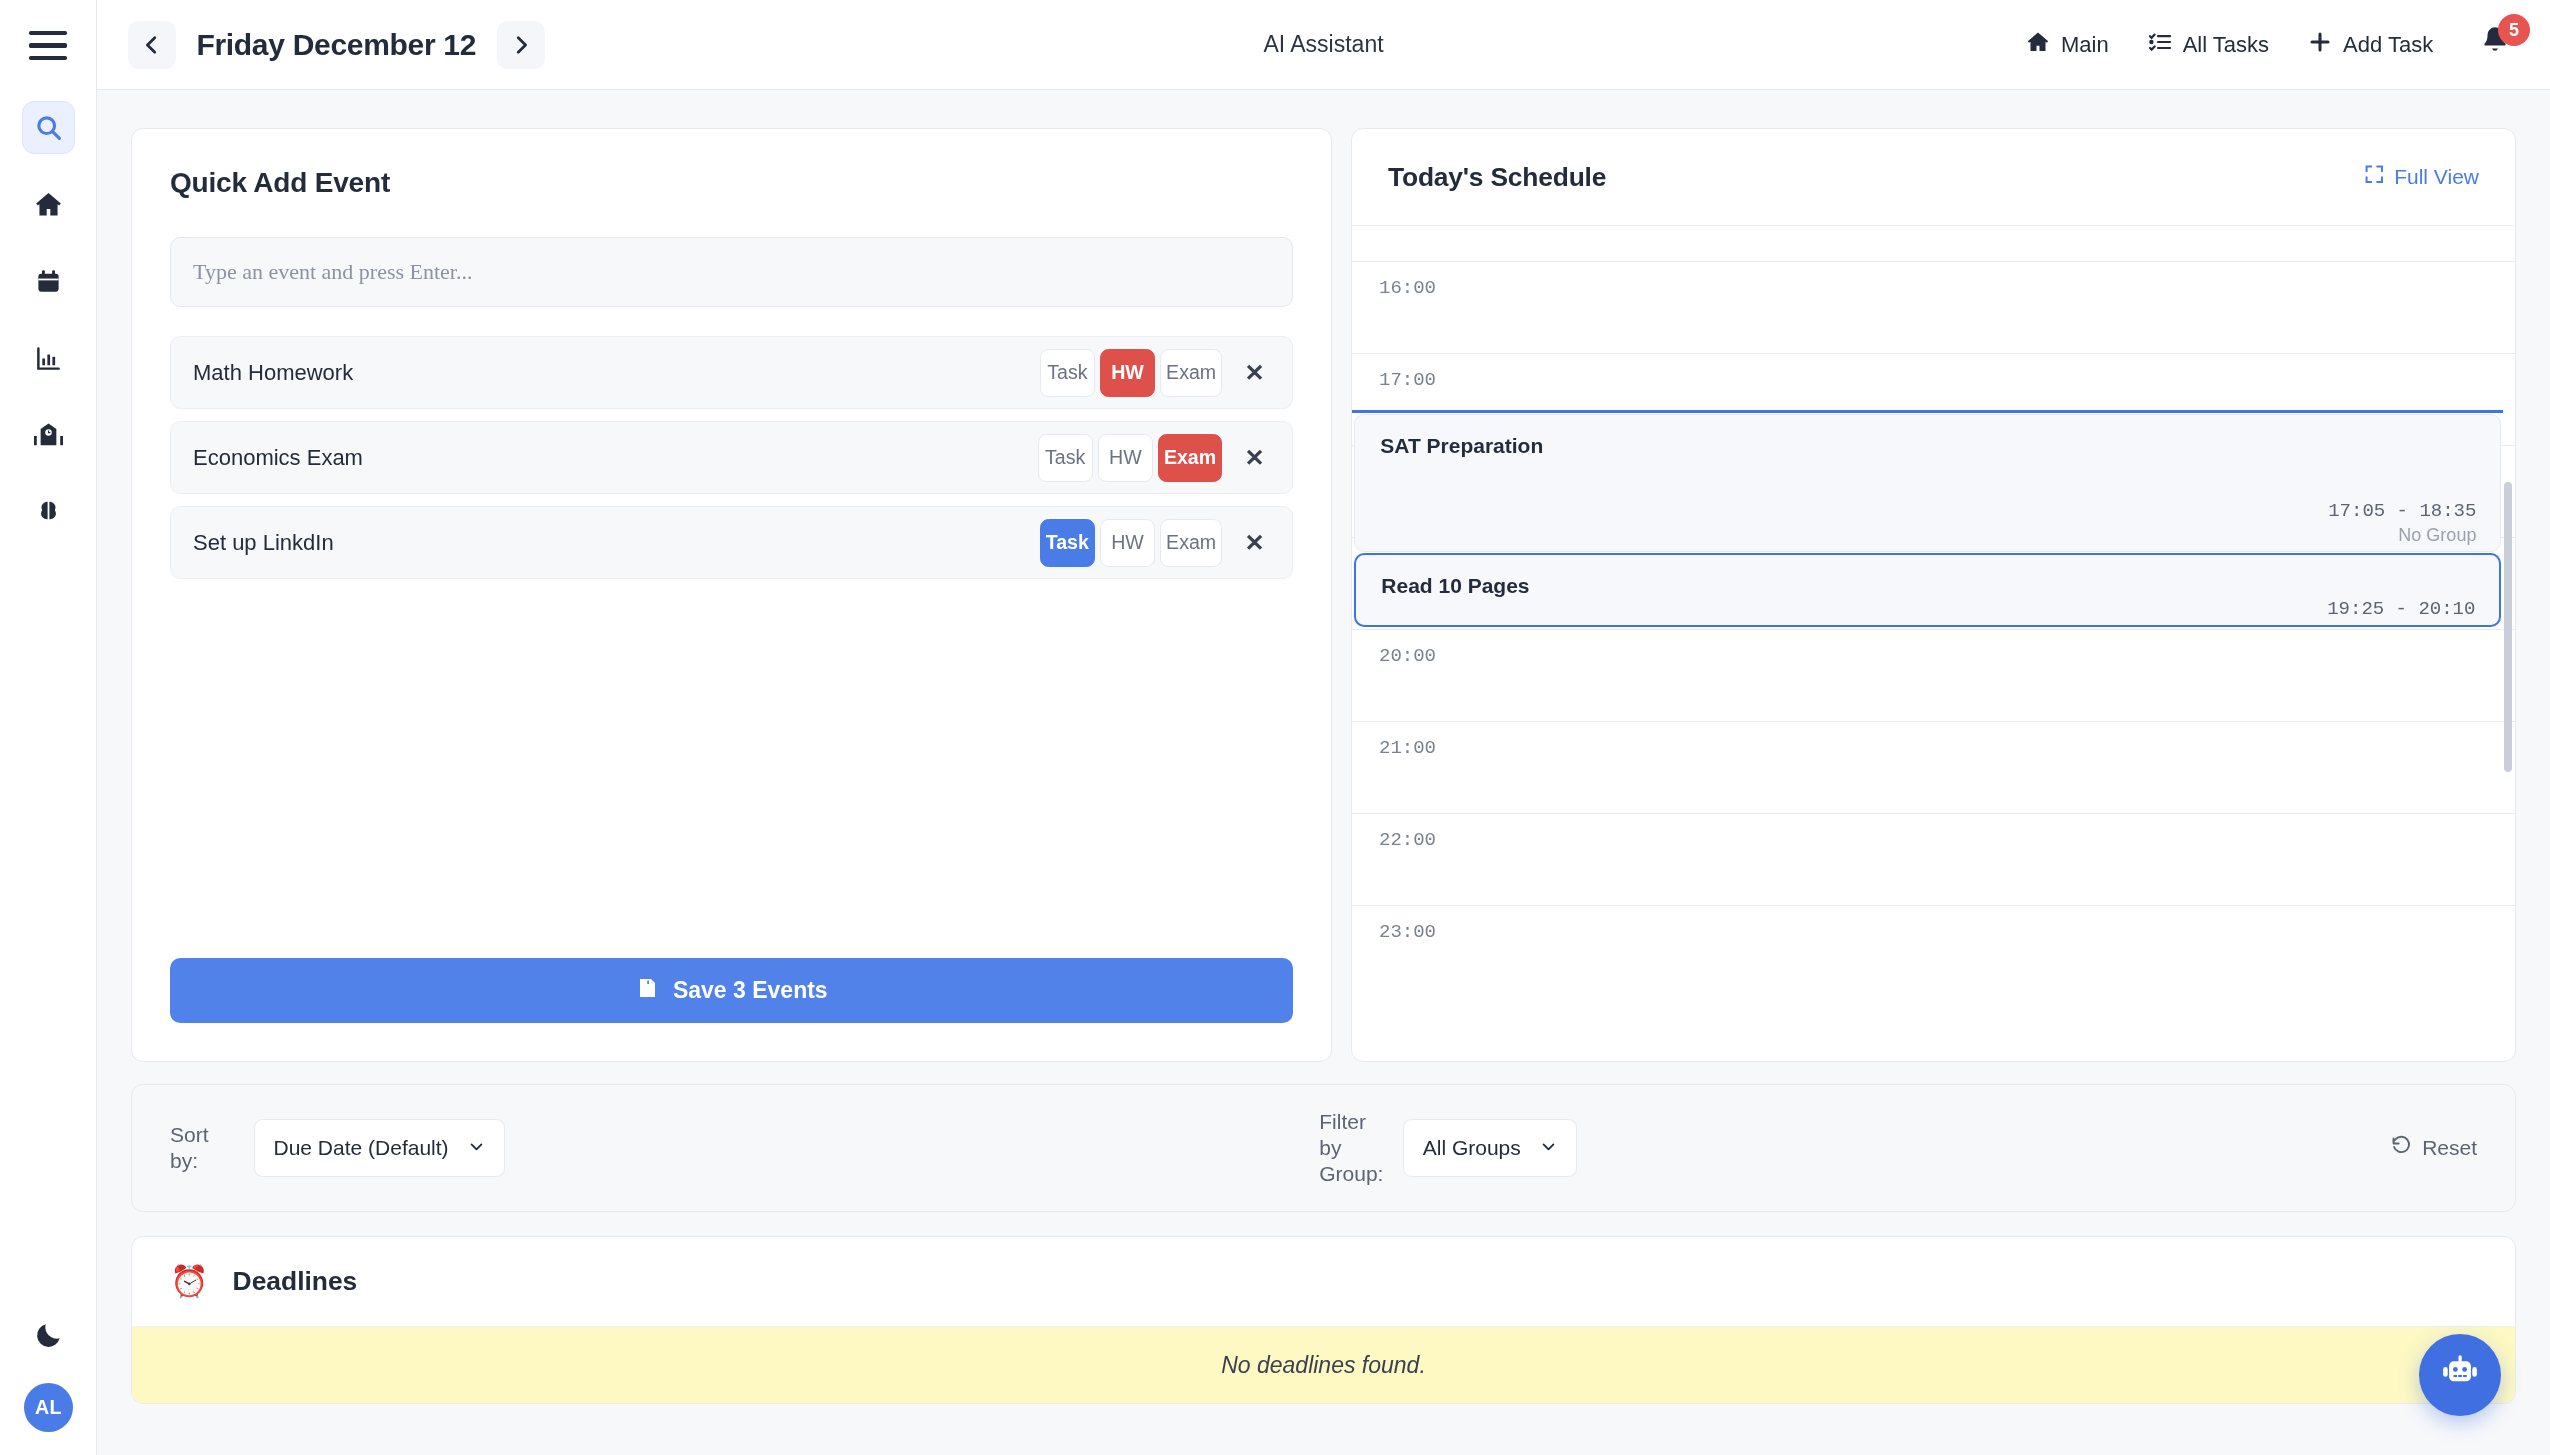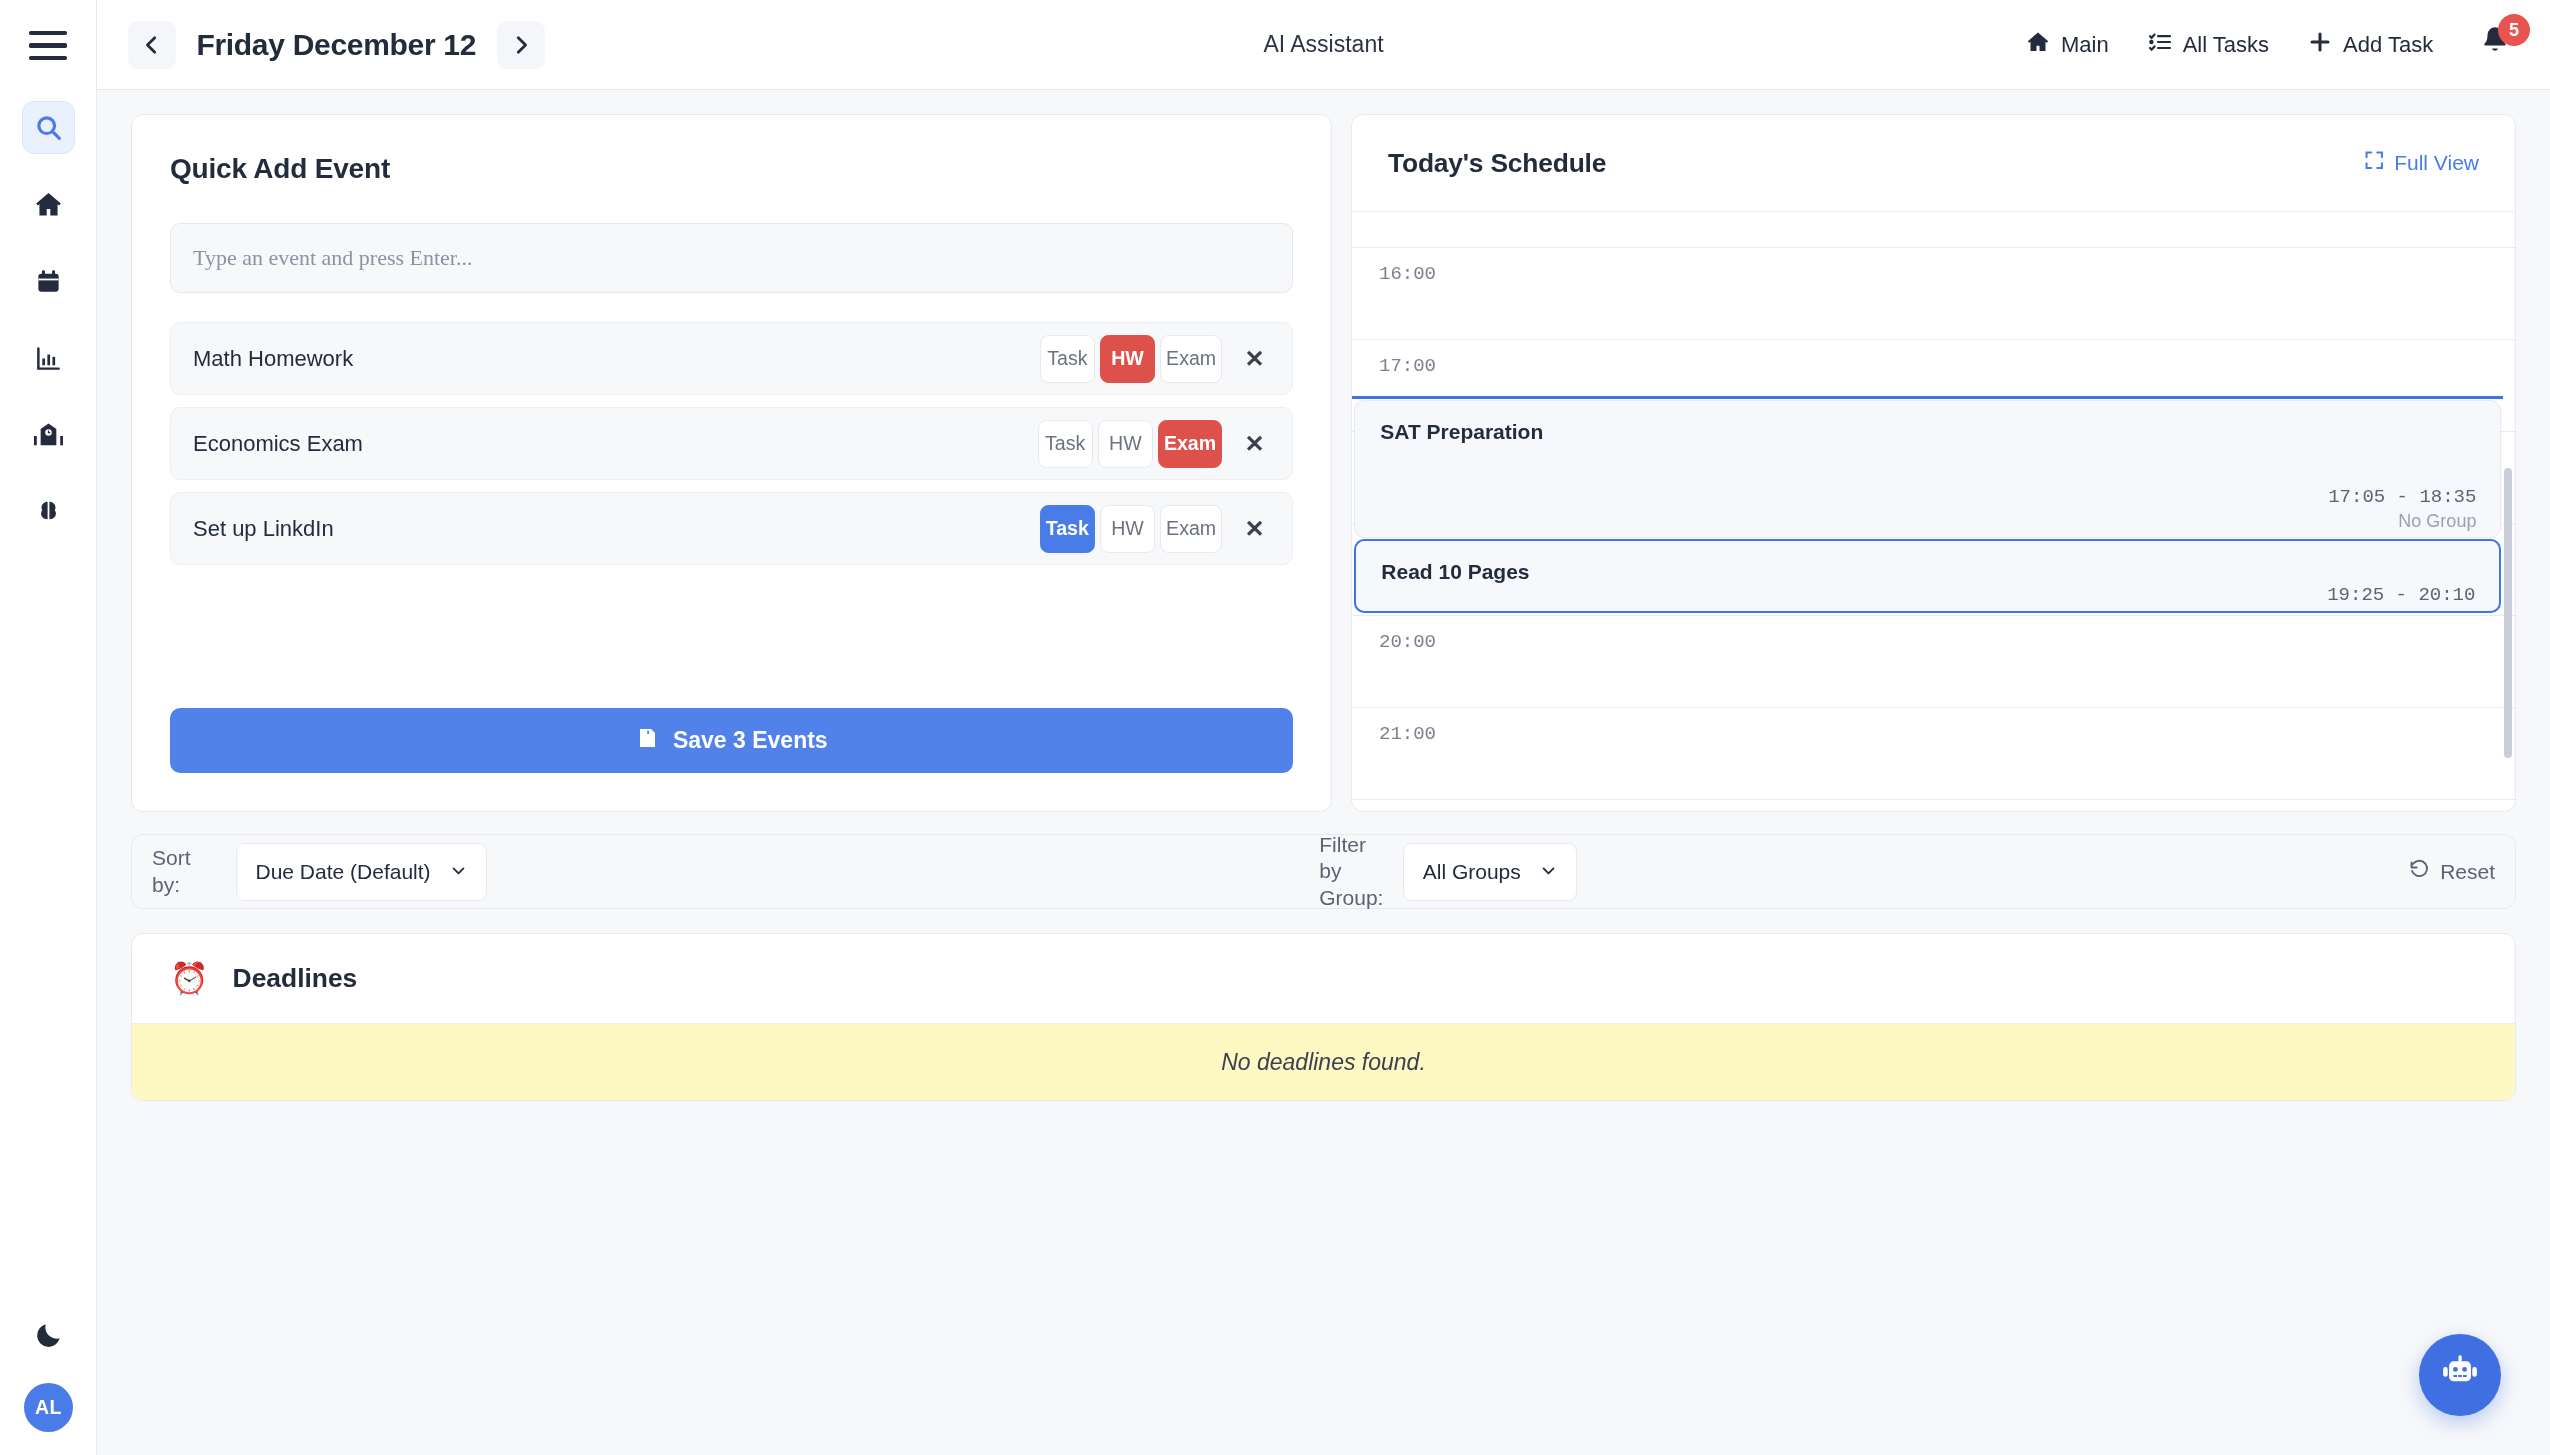"Quick Add Event" .row1 { height: 698px -> 934px; margin-top: none -> 14px }
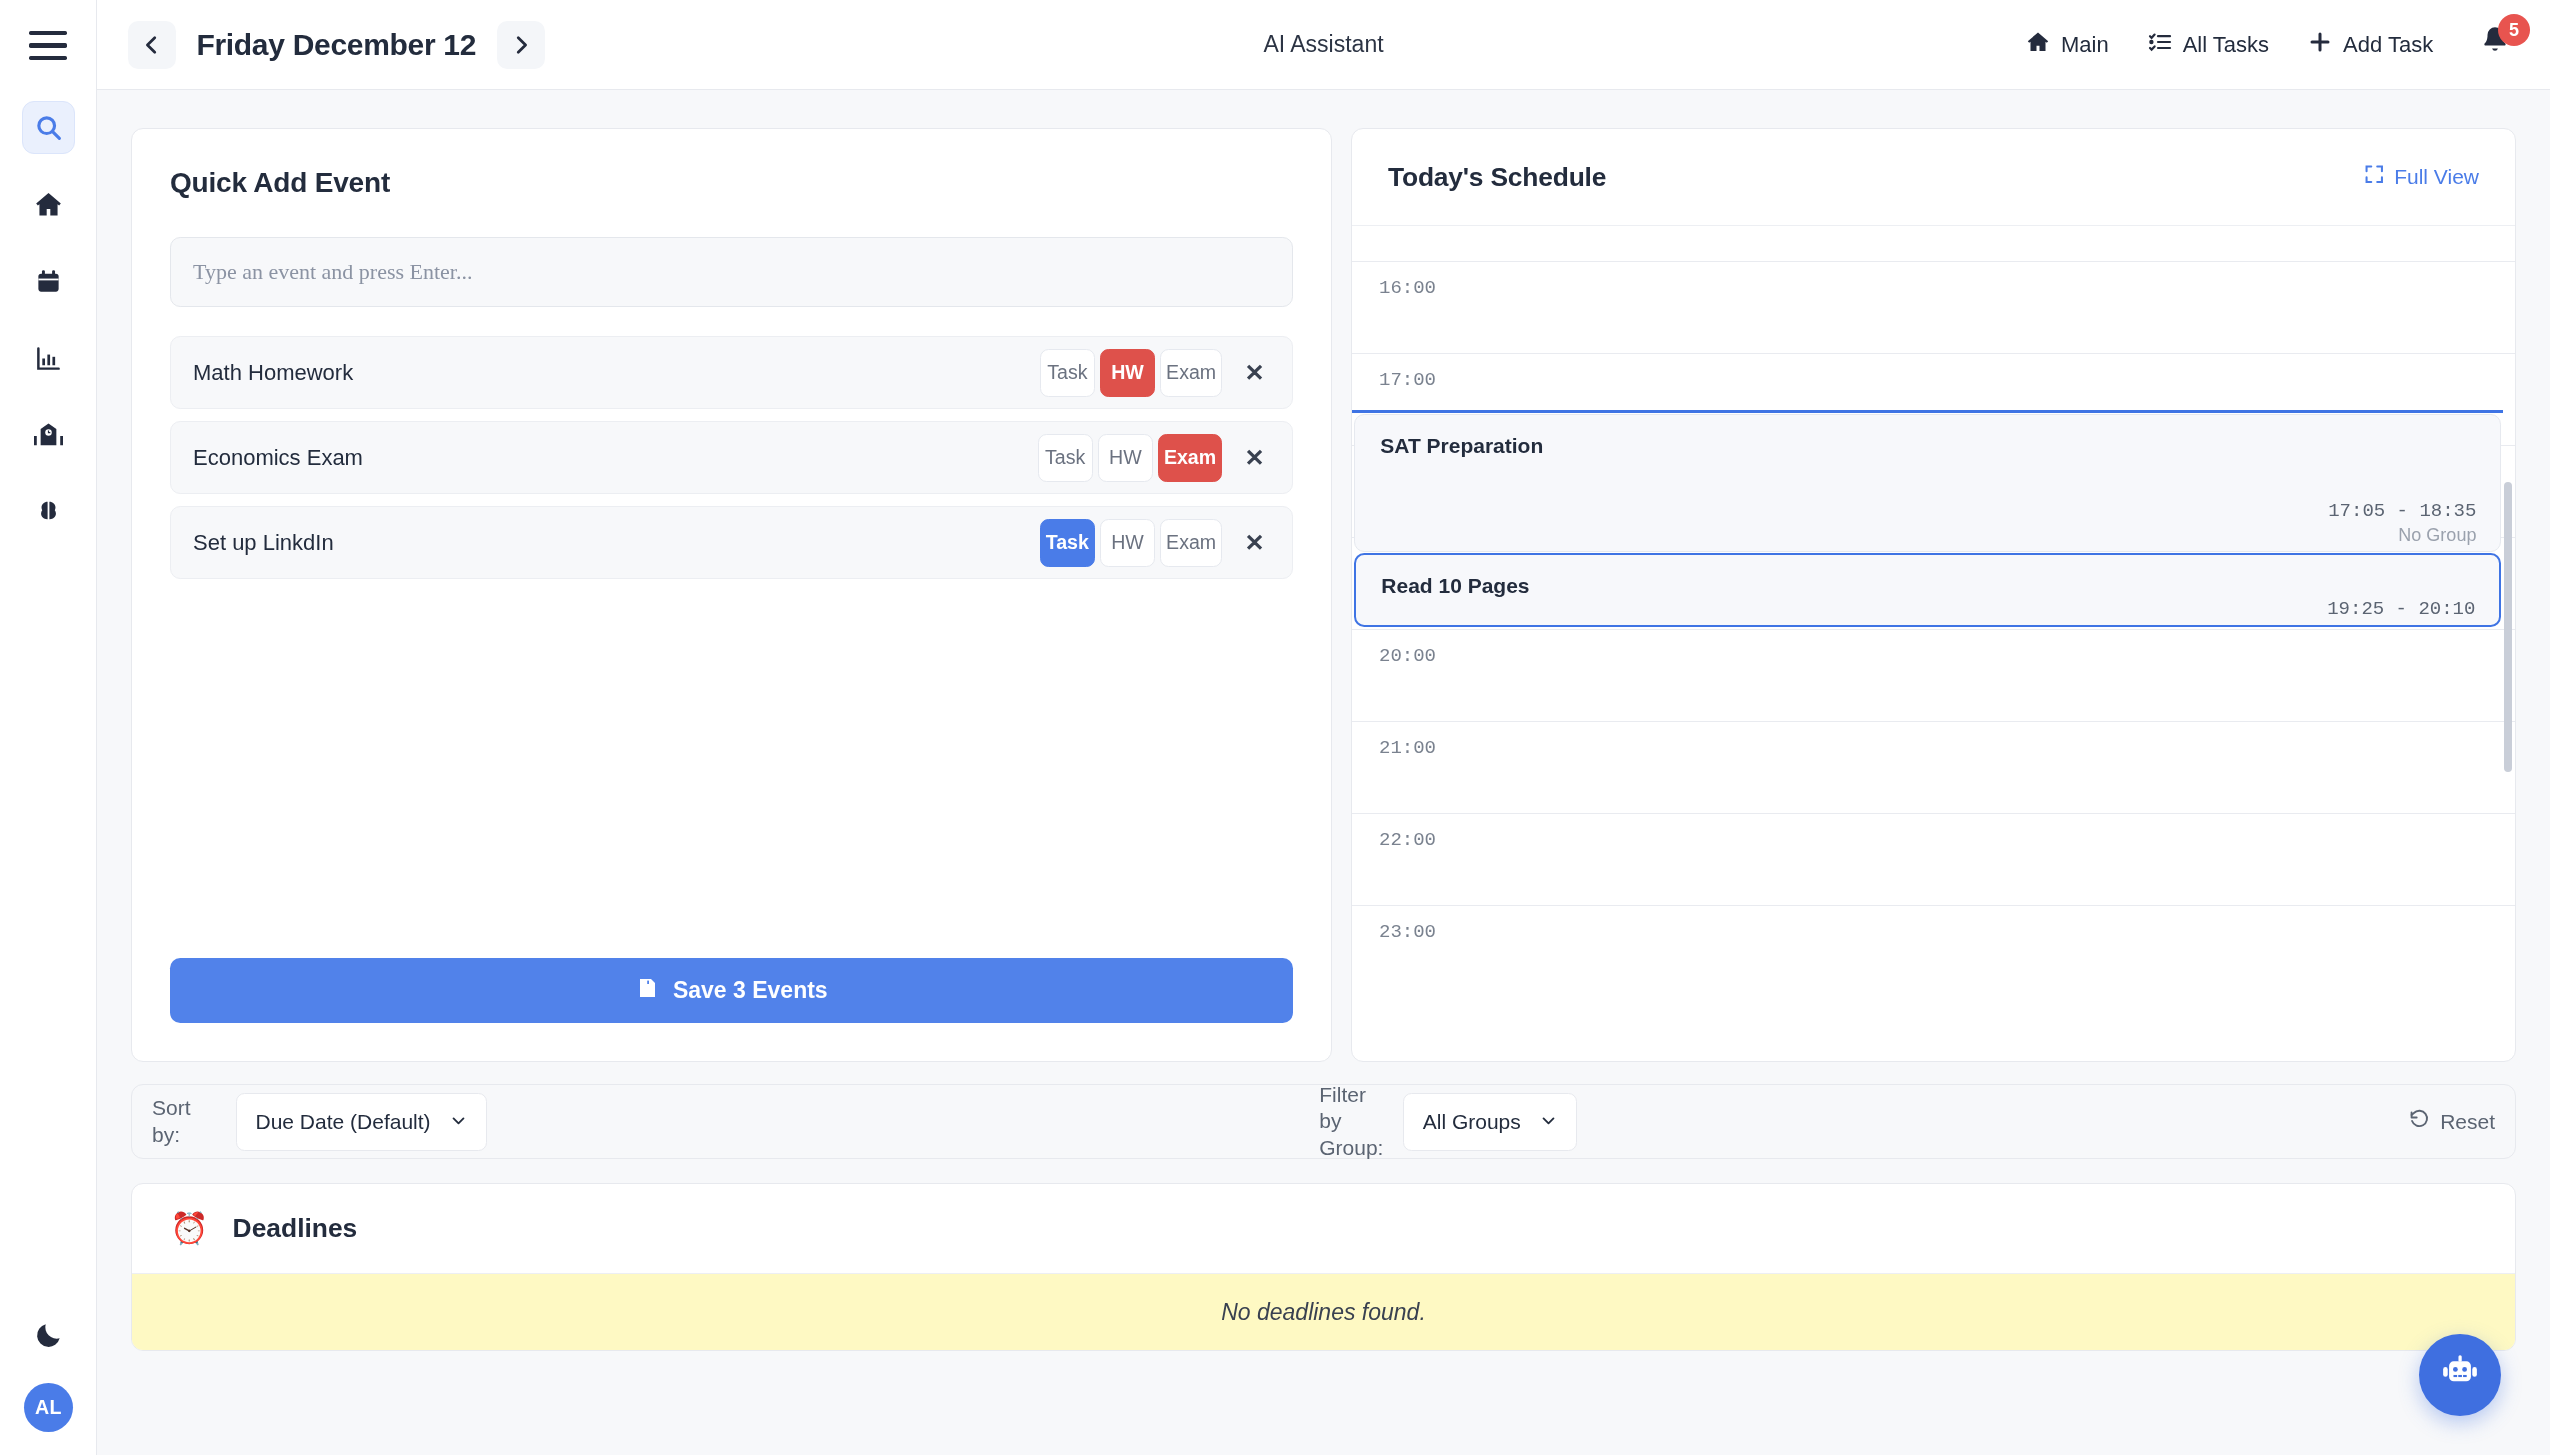"Sort by:" .filterbar { height: 75px -> 128px; padding: 0 20px -> 0 38px }
